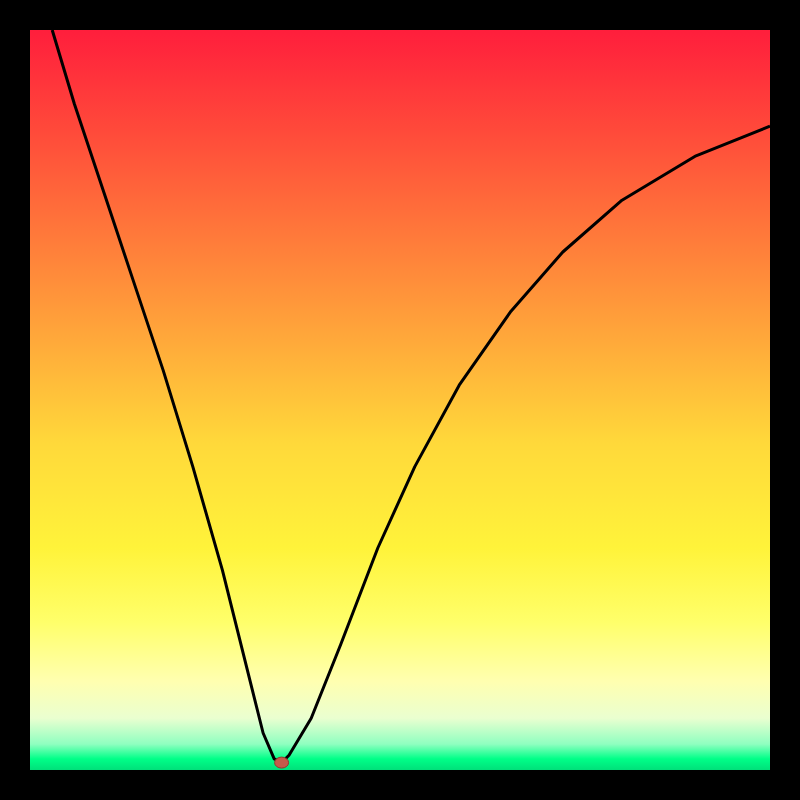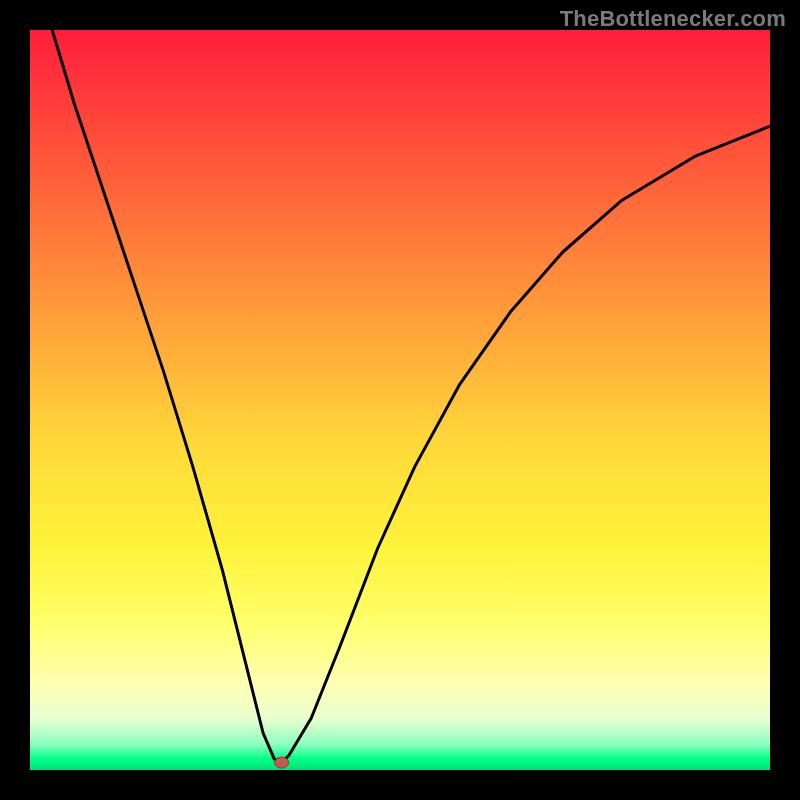"TheBottlenecker.com" div.watermark { html: <div>TheBottlenecker.com</div> -> none }
